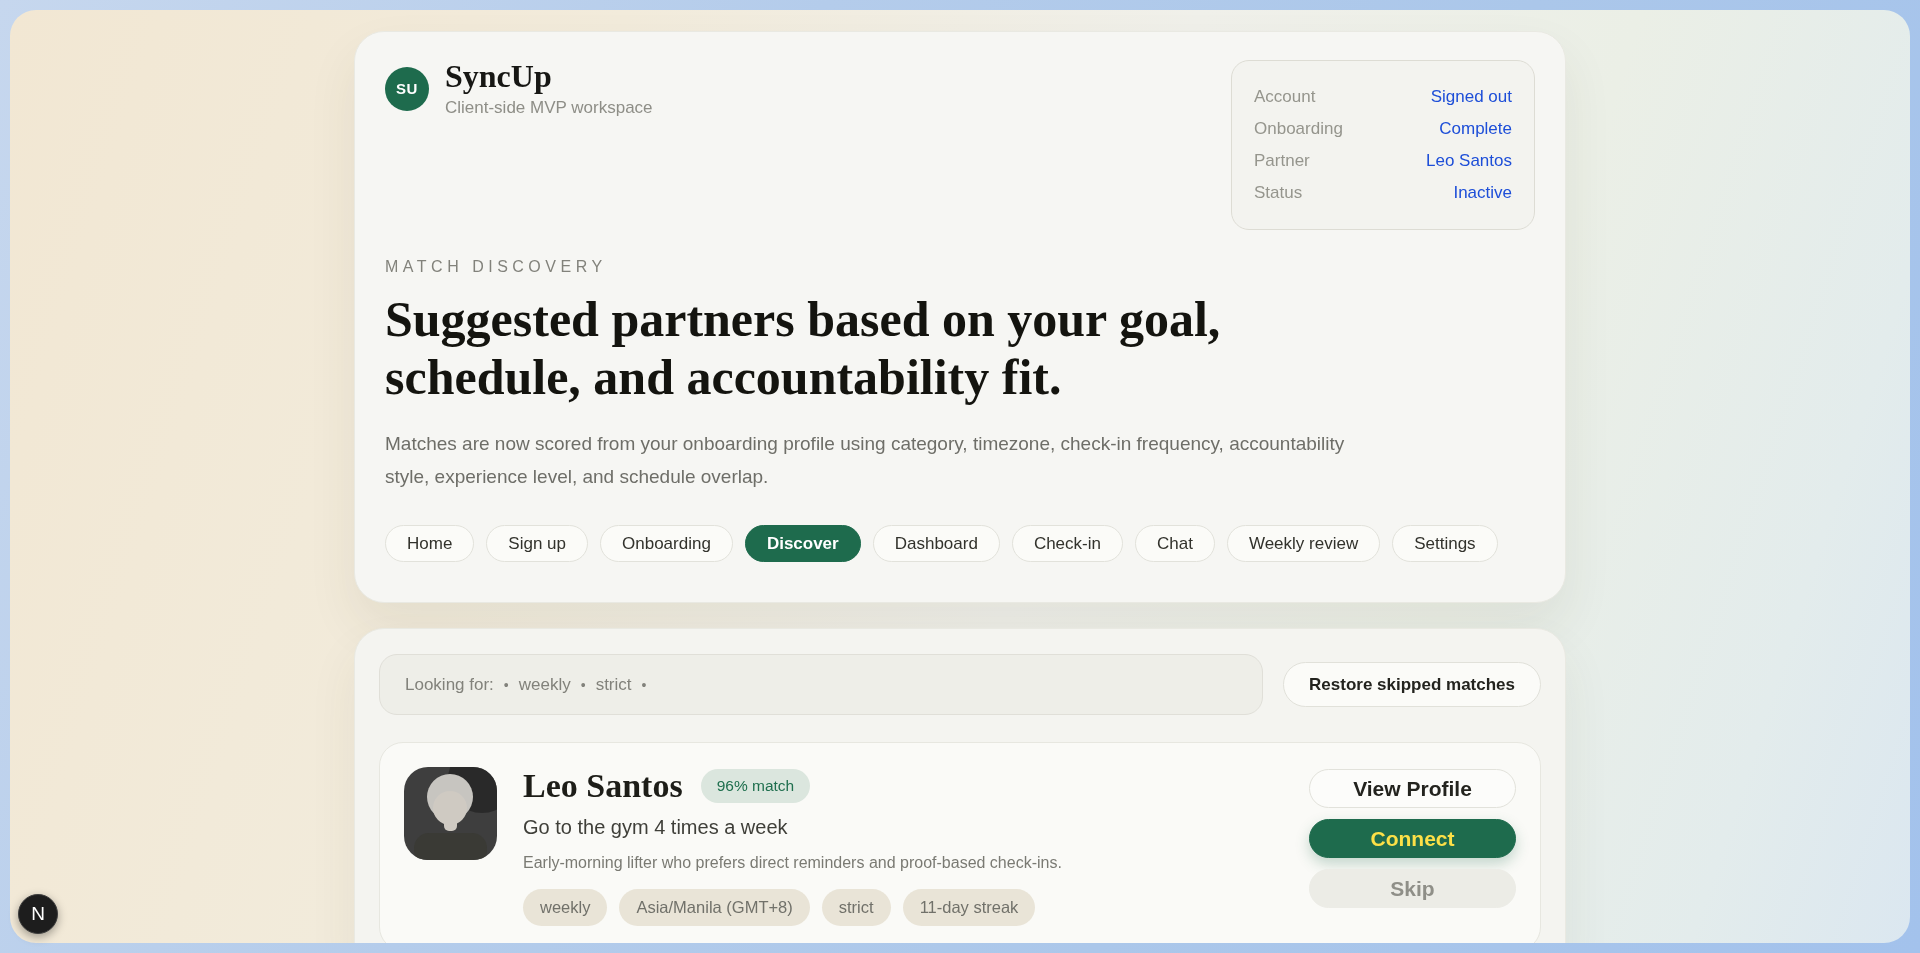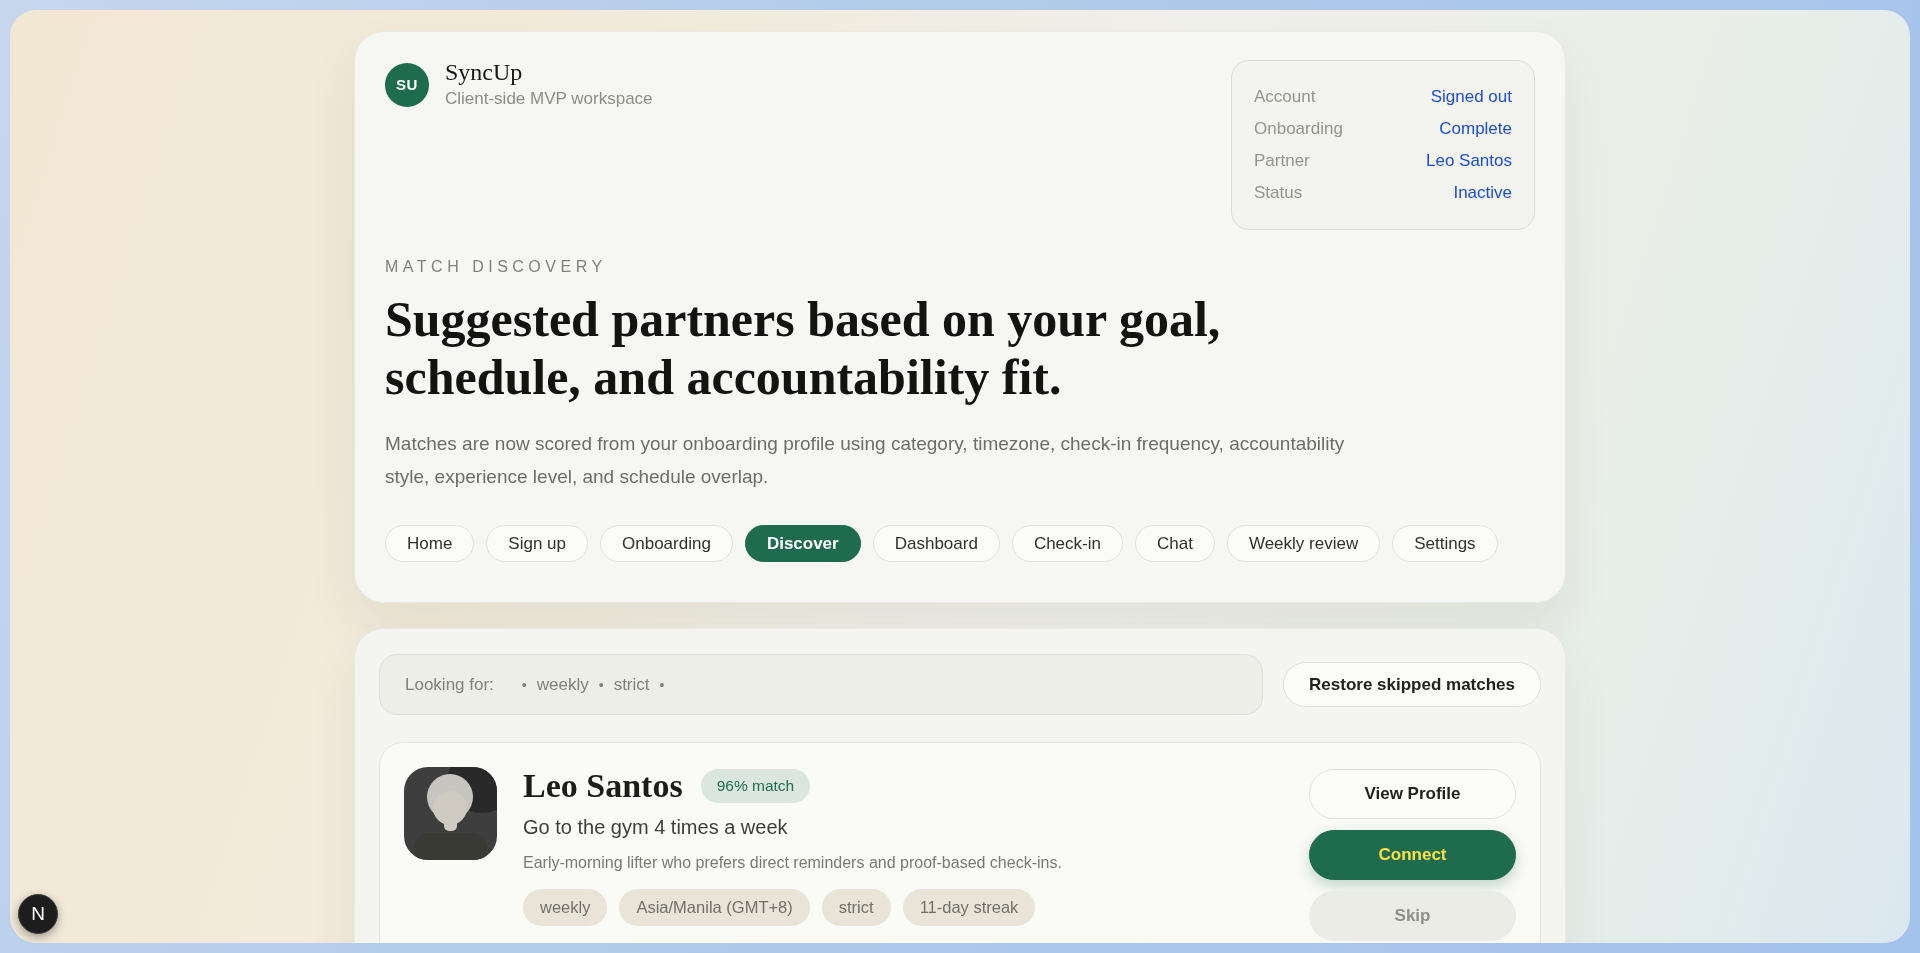"SyncUp" .brand-name { font-size: 24px -> 32px; font-weight: 400 -> 700 }
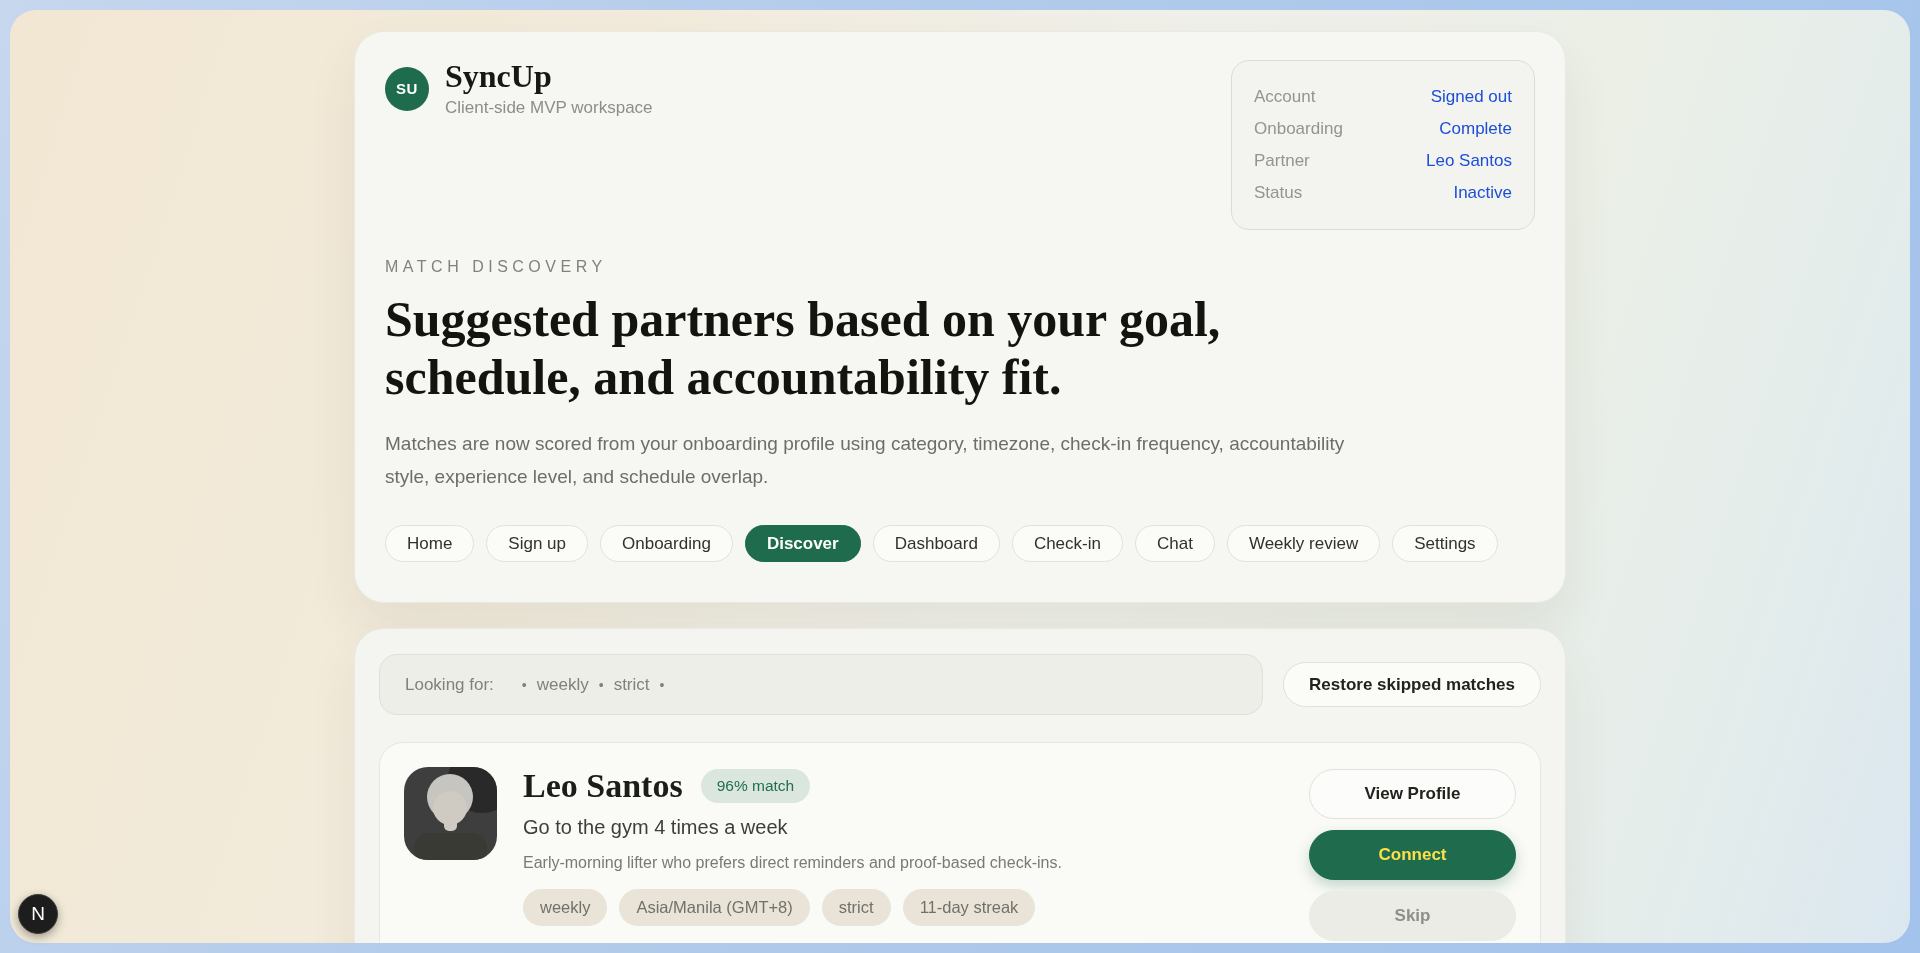"Looking for:" .filter-label { margin-right: 18px -> none }
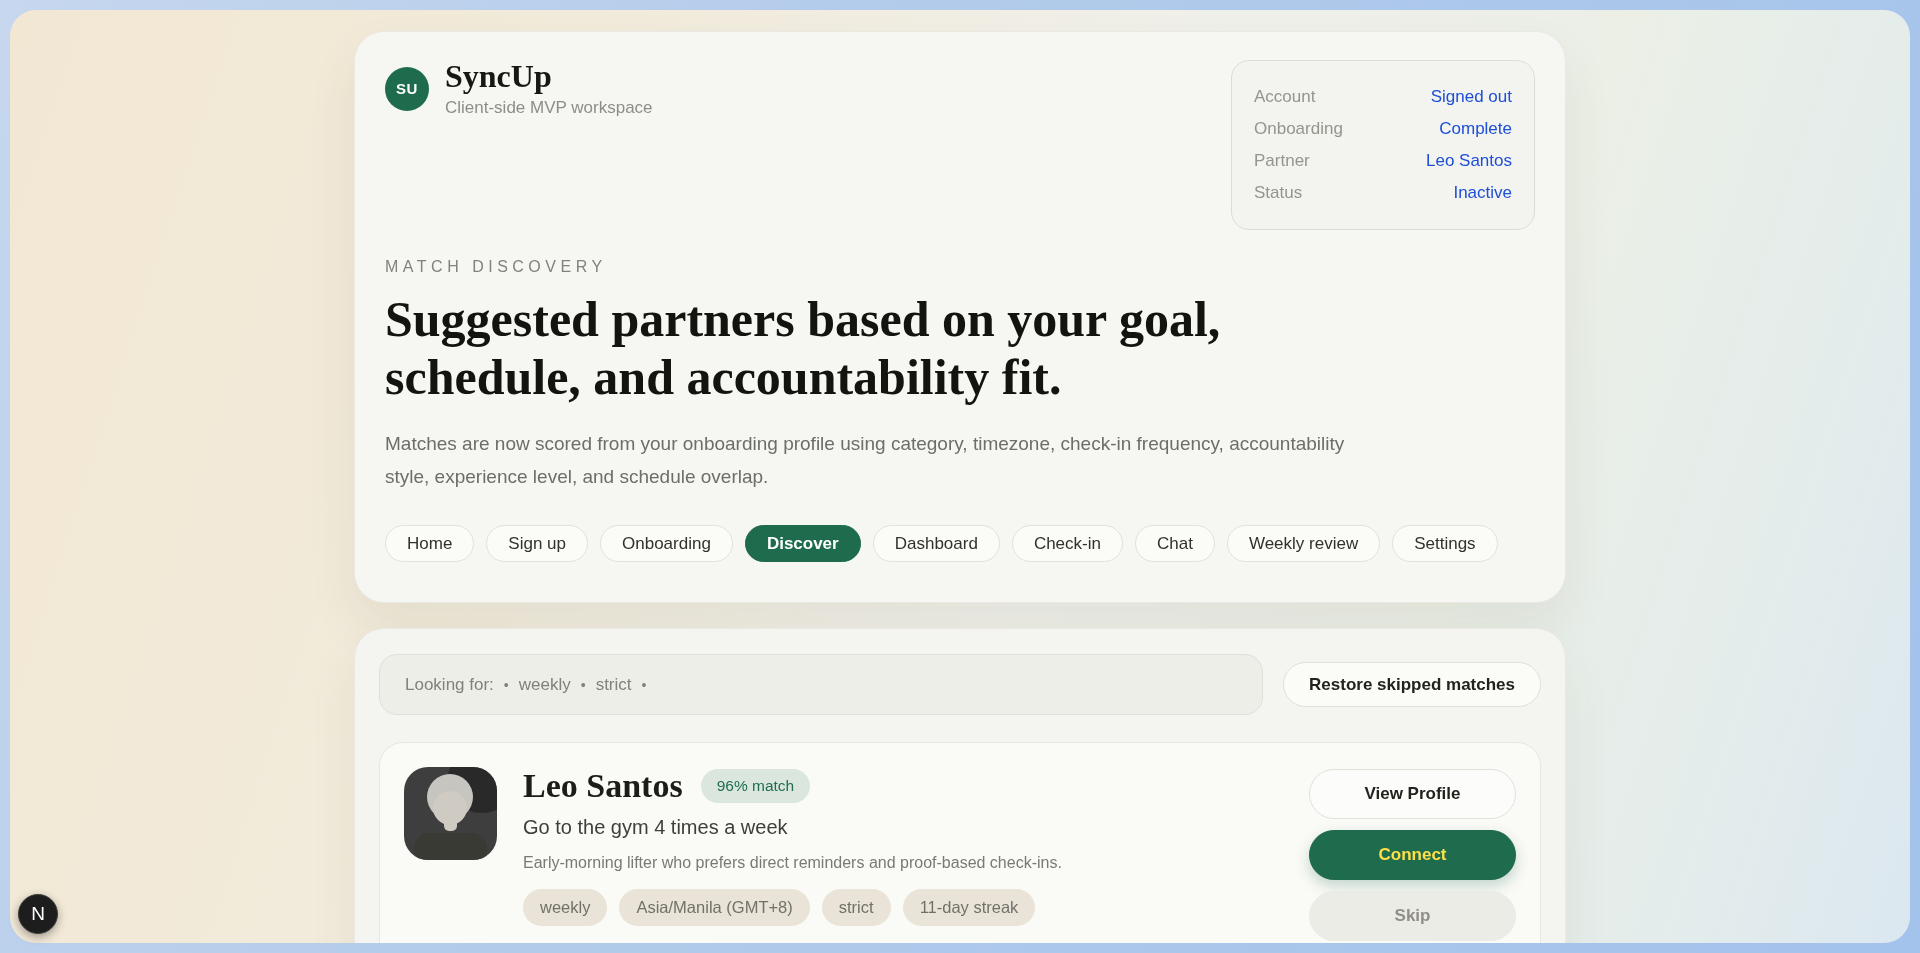"View Profile" .btn { font-size: 17px -> 21px; height: 50px -> 39px }
